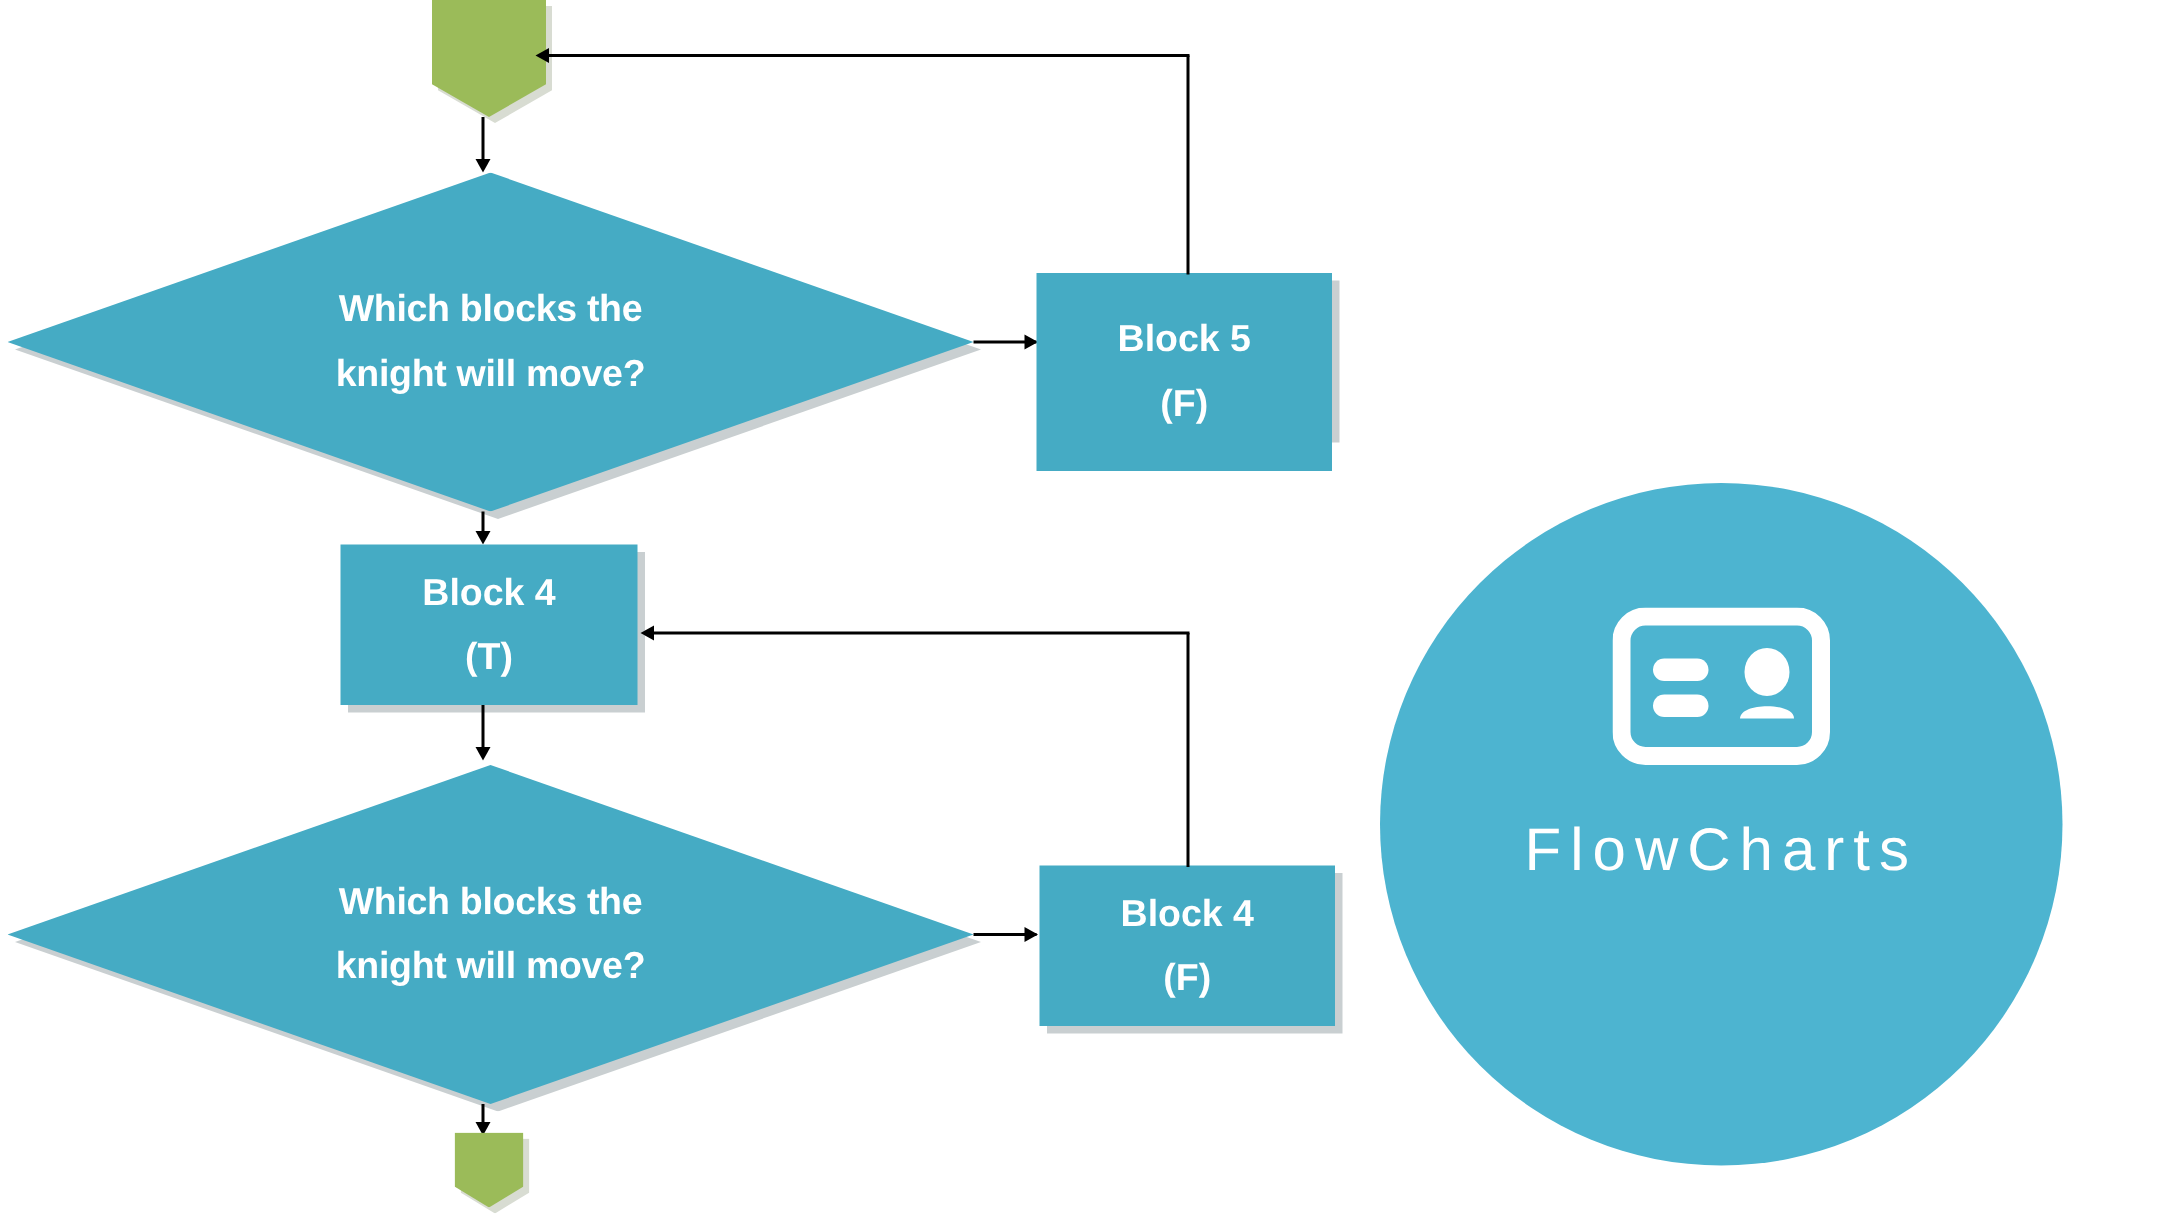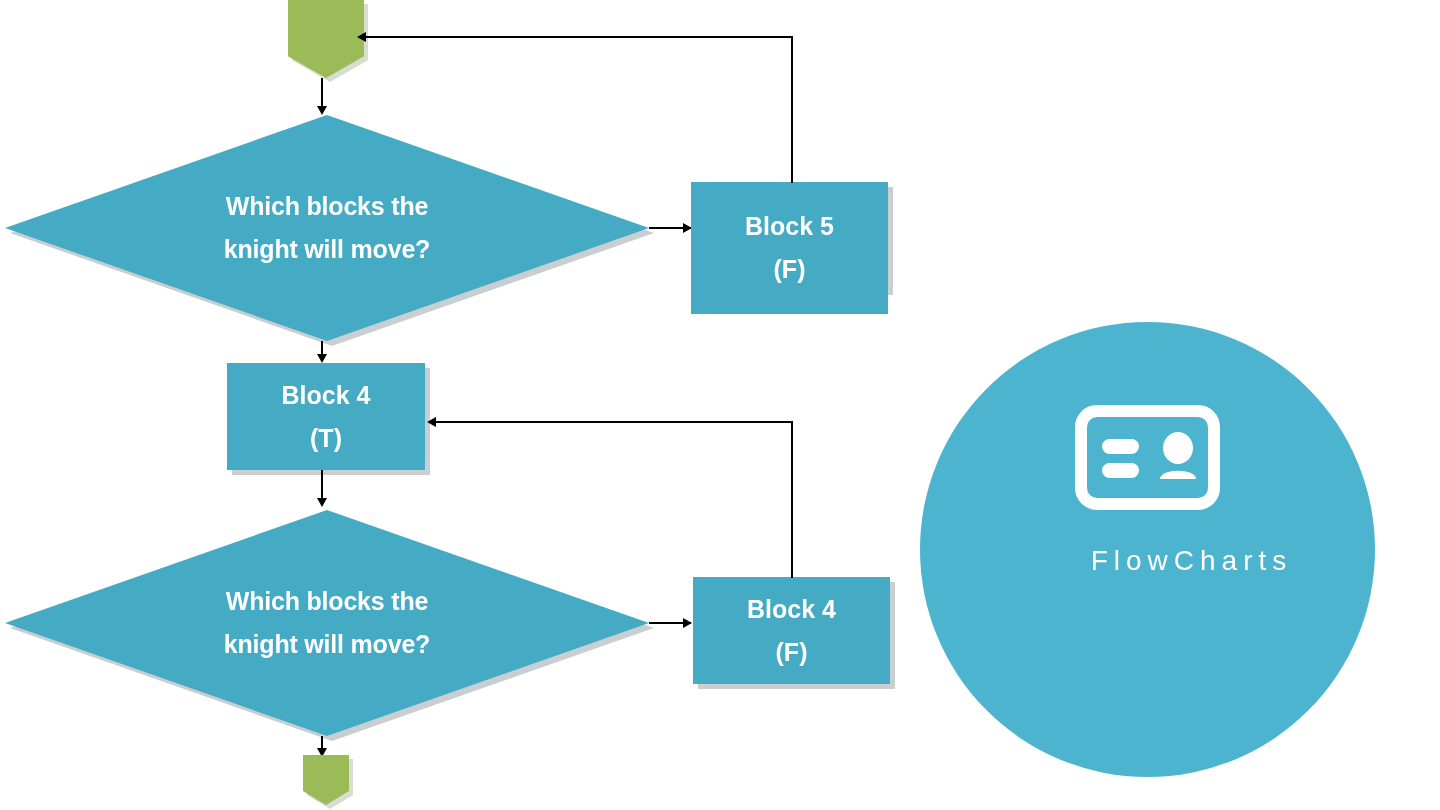"FlowCharts" #logo-text { font-size: 28px -> 40px; margin-left: 44px -> none }
